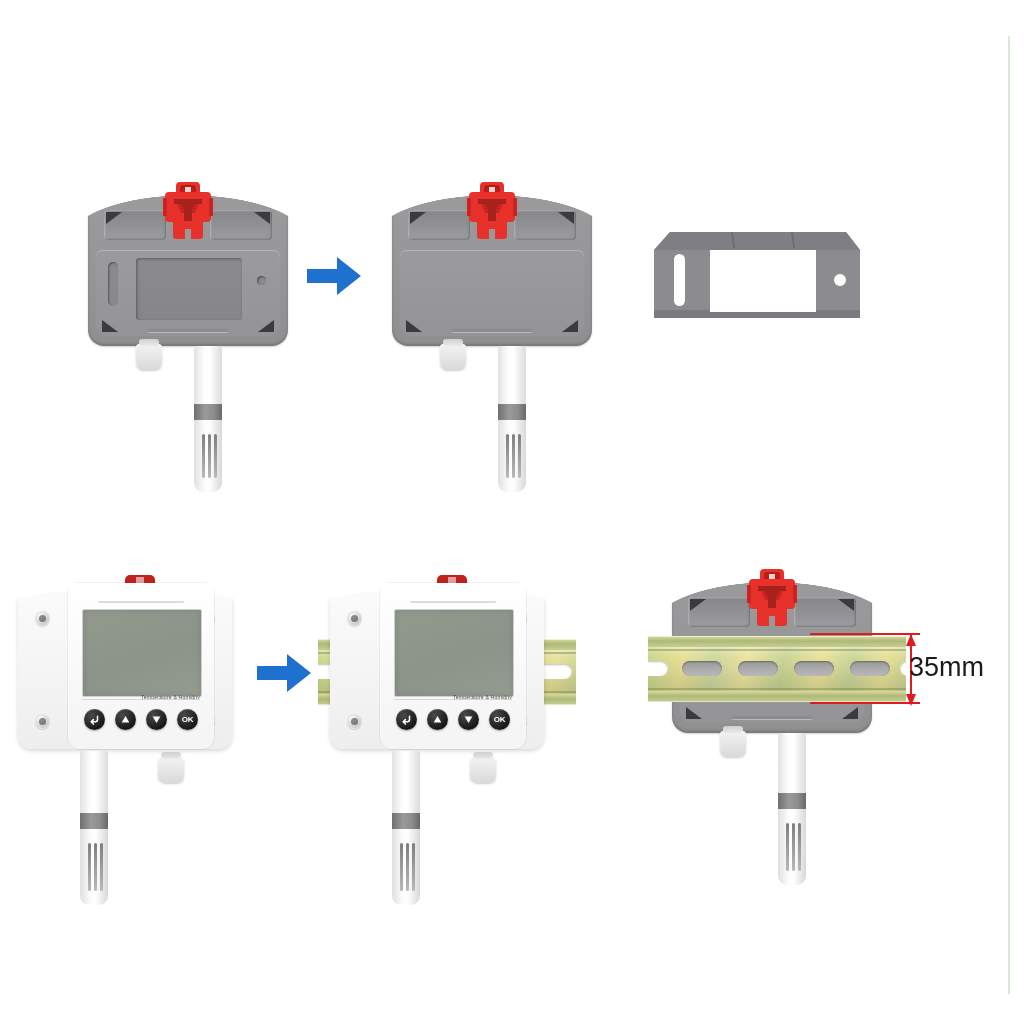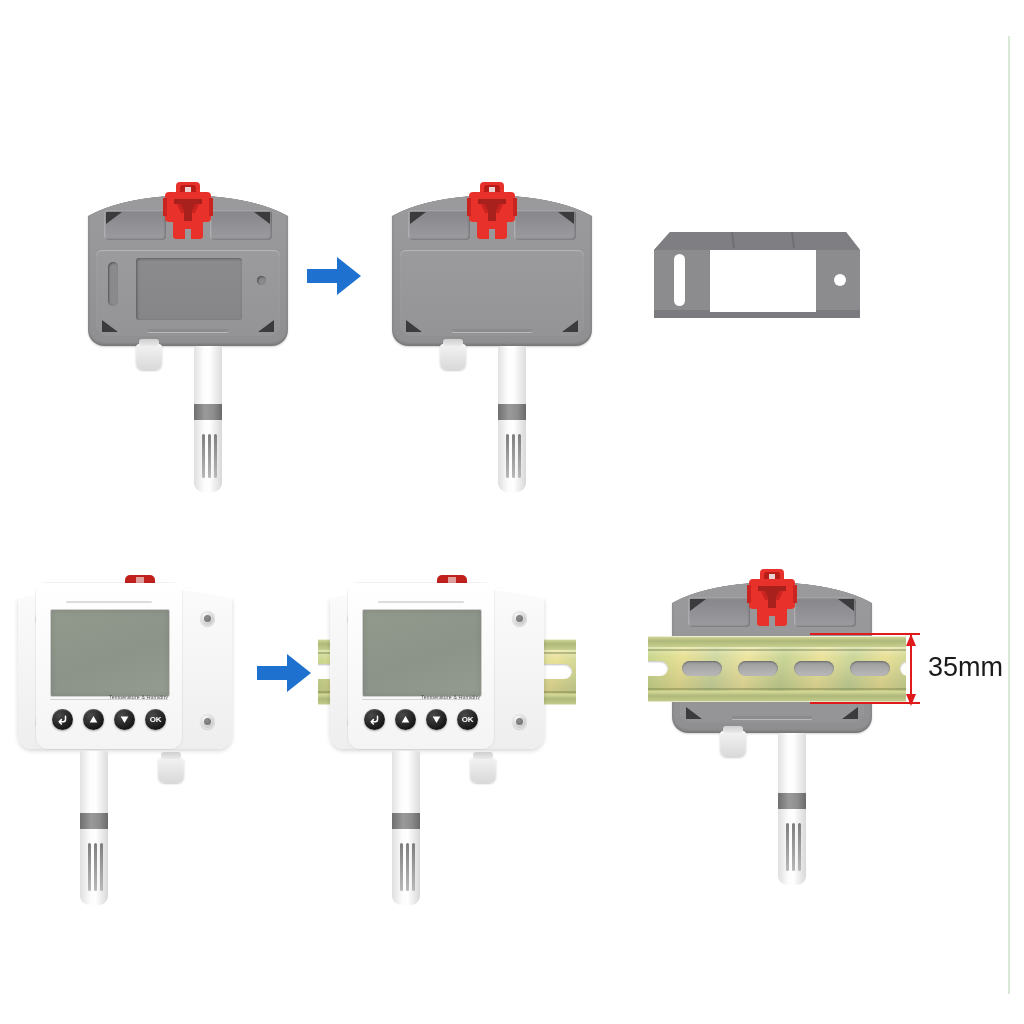"35mm" div.dim-label { left: 32px -> 13px }
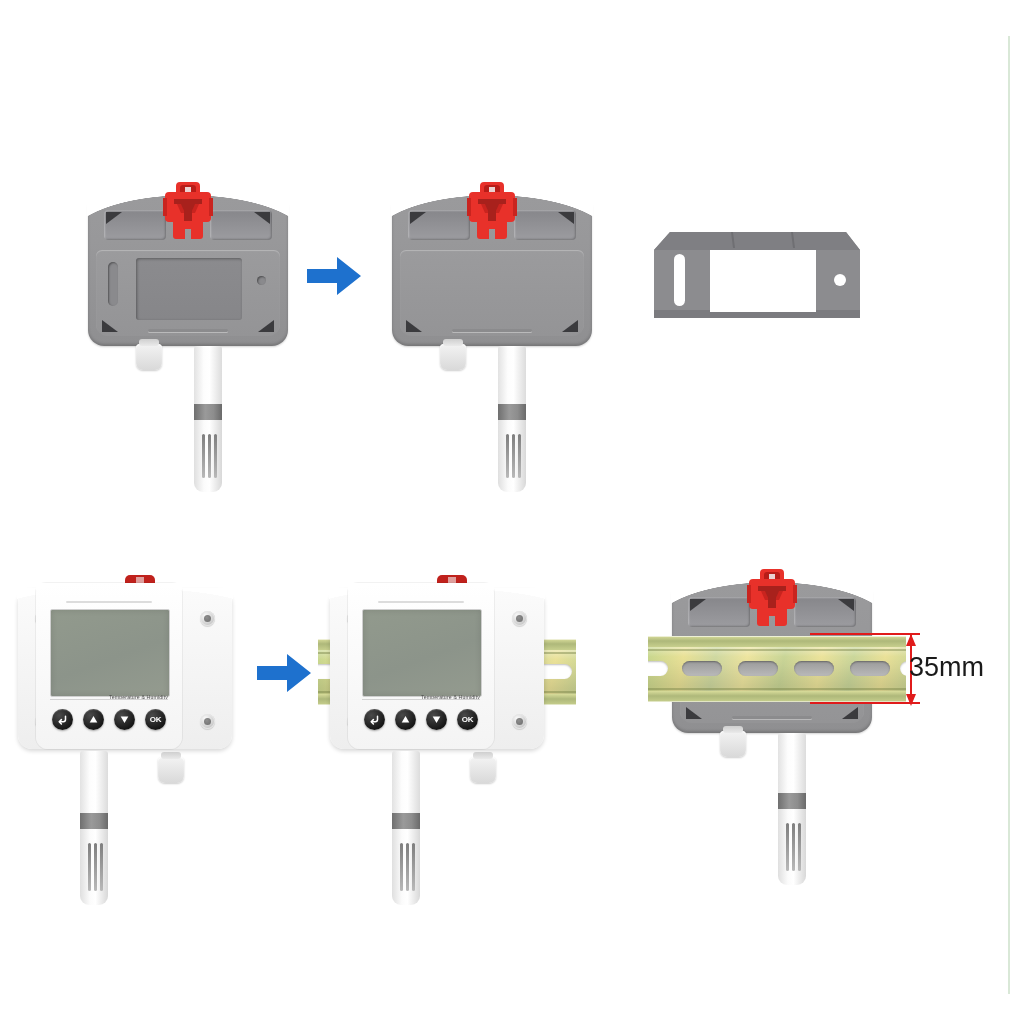"OK" .w-face { left: 18px -> 50px }
